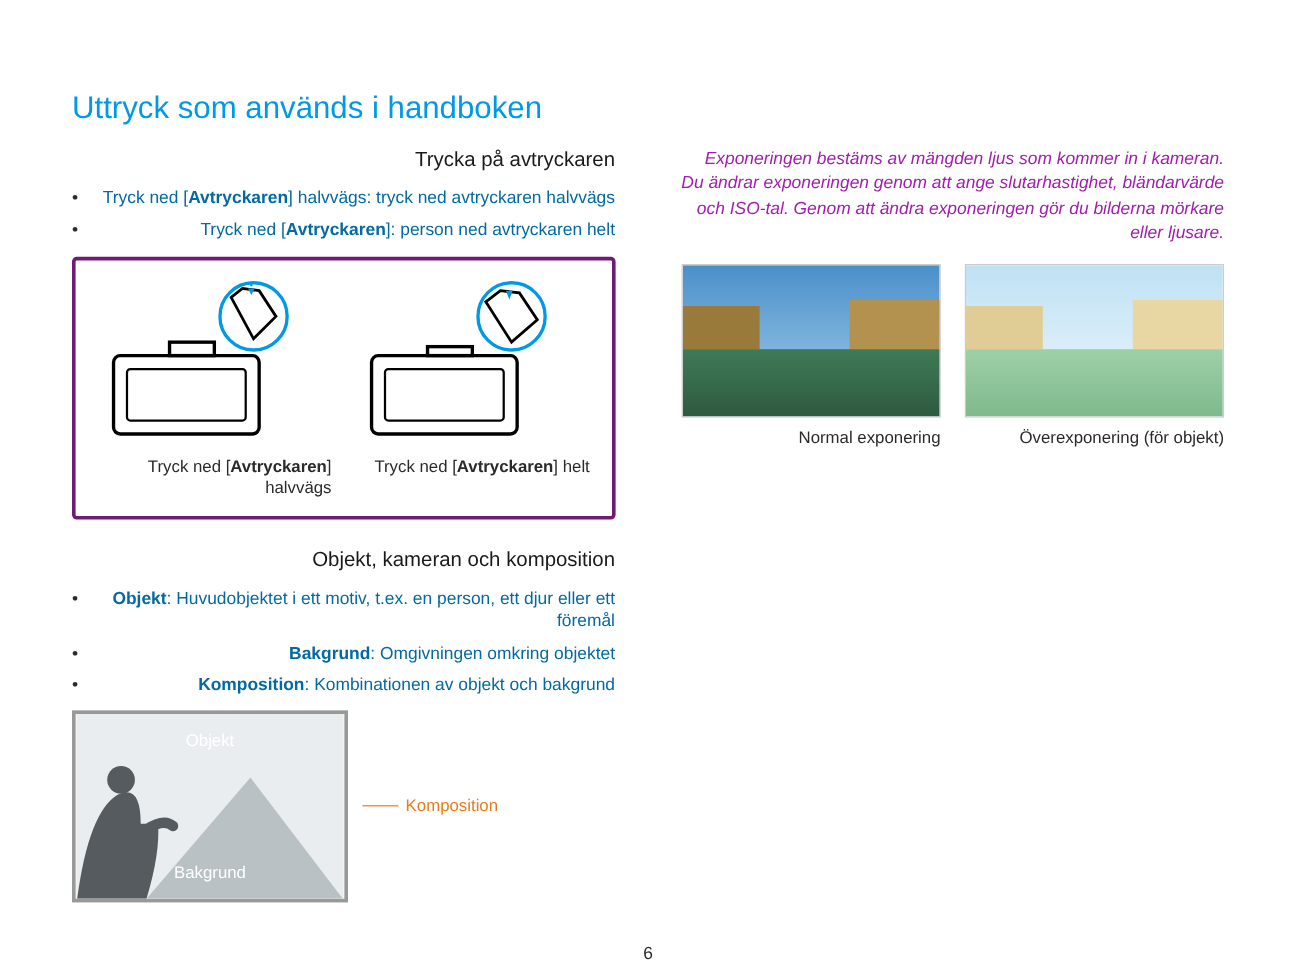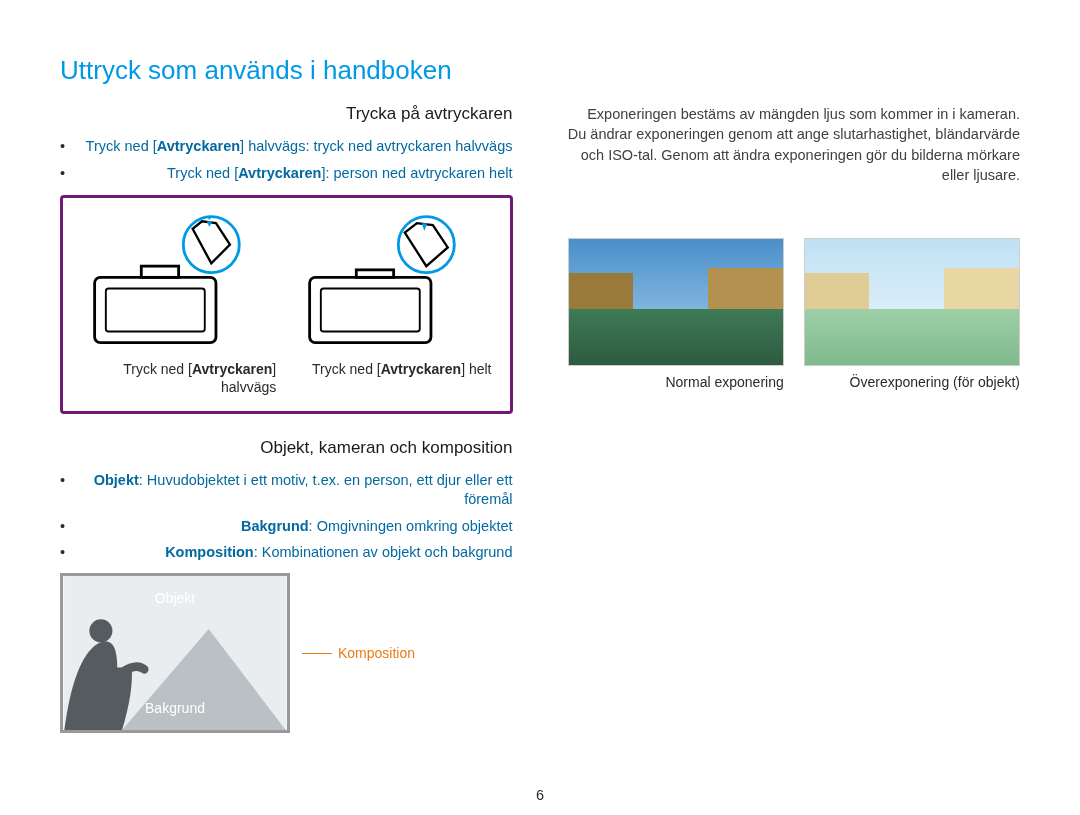"Uttryck som används i handboken" h1 { margin-top: none -> 19px }
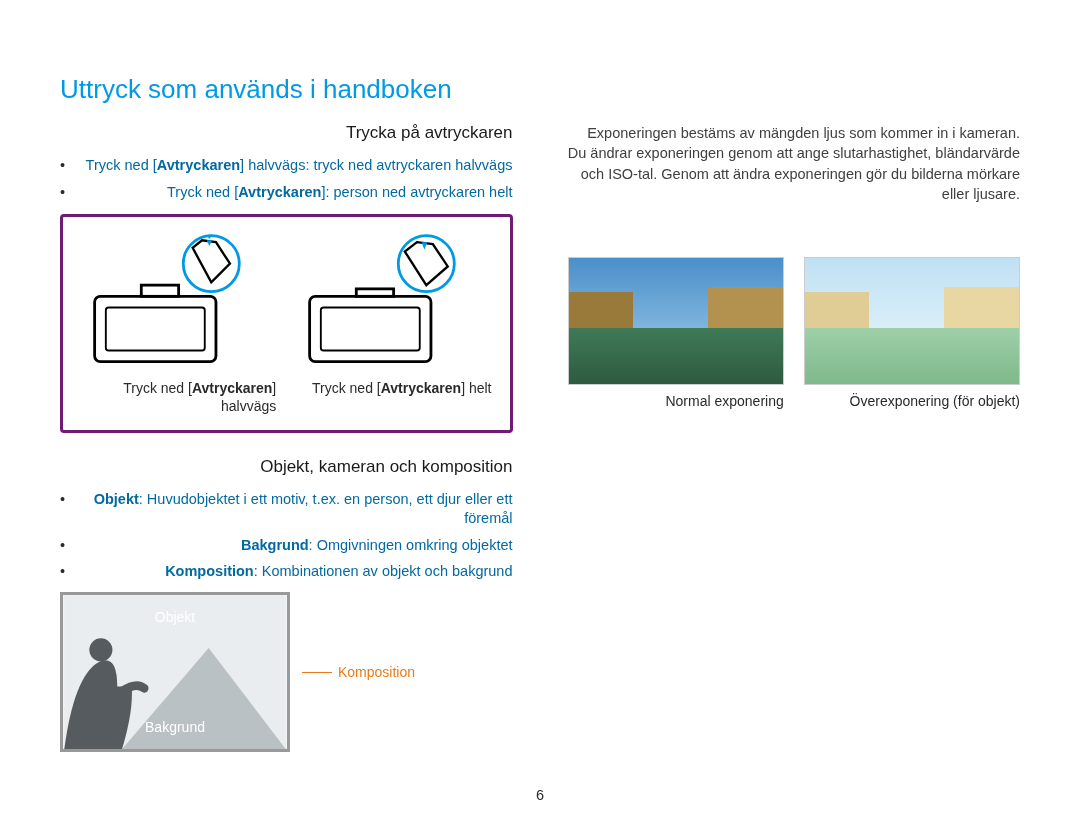"Exponeringen bestäms av mängden ljus" .para { color: #404040 -> #a21caf; font-style: none -> italic }
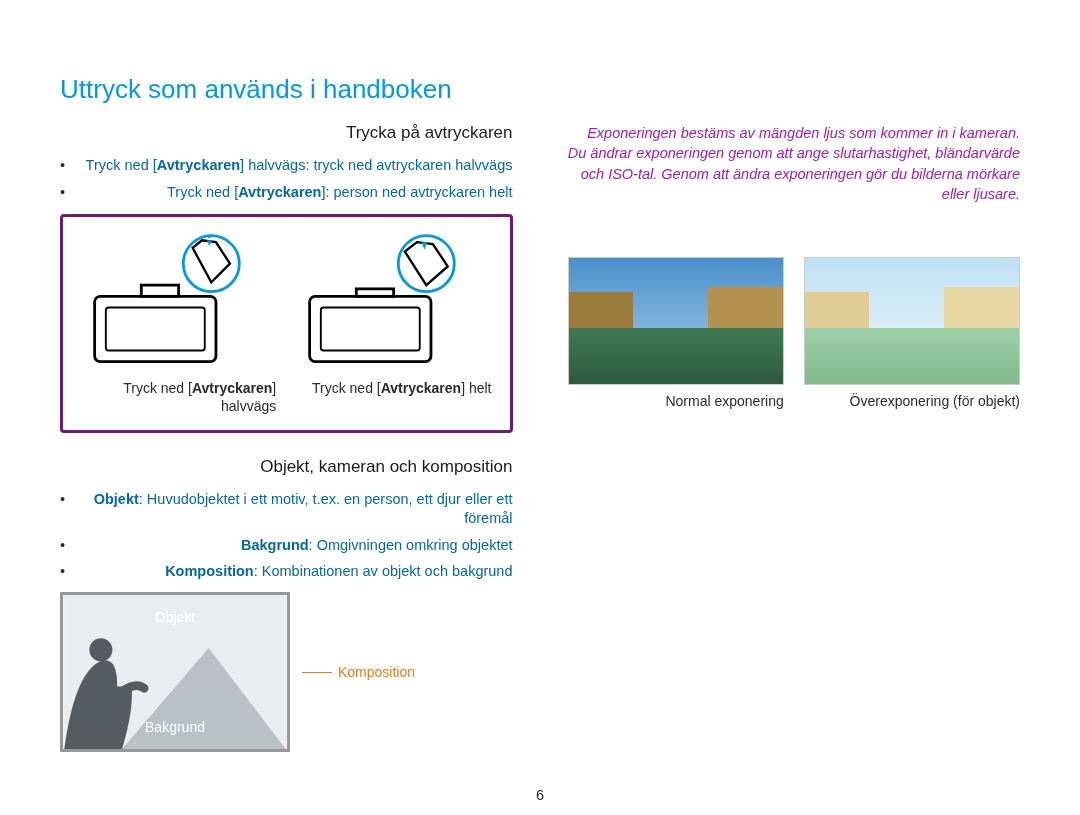"Normal exponering" .photo-block { margin-top: 37px -> none }
